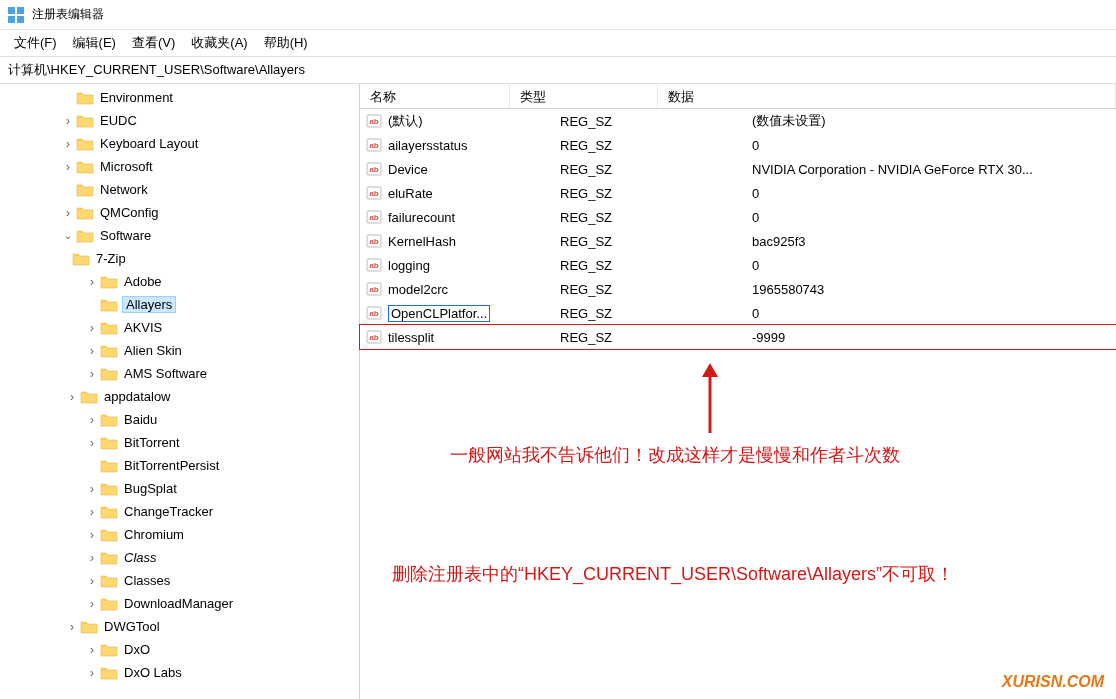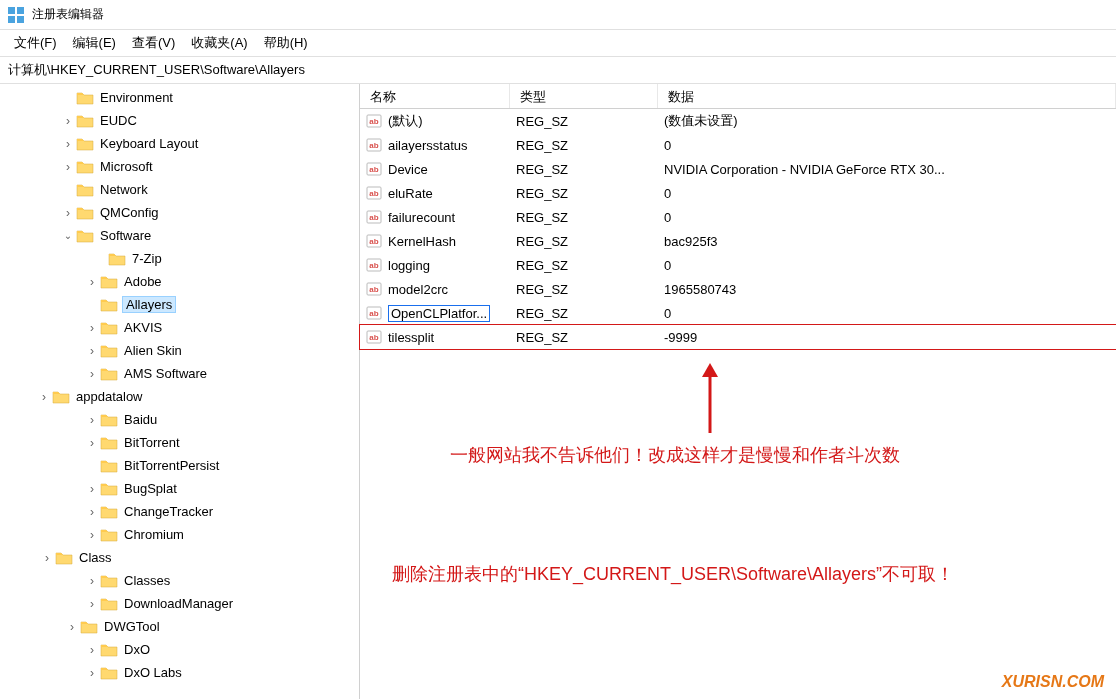"ab" .list-row { gap: none -> 44px }
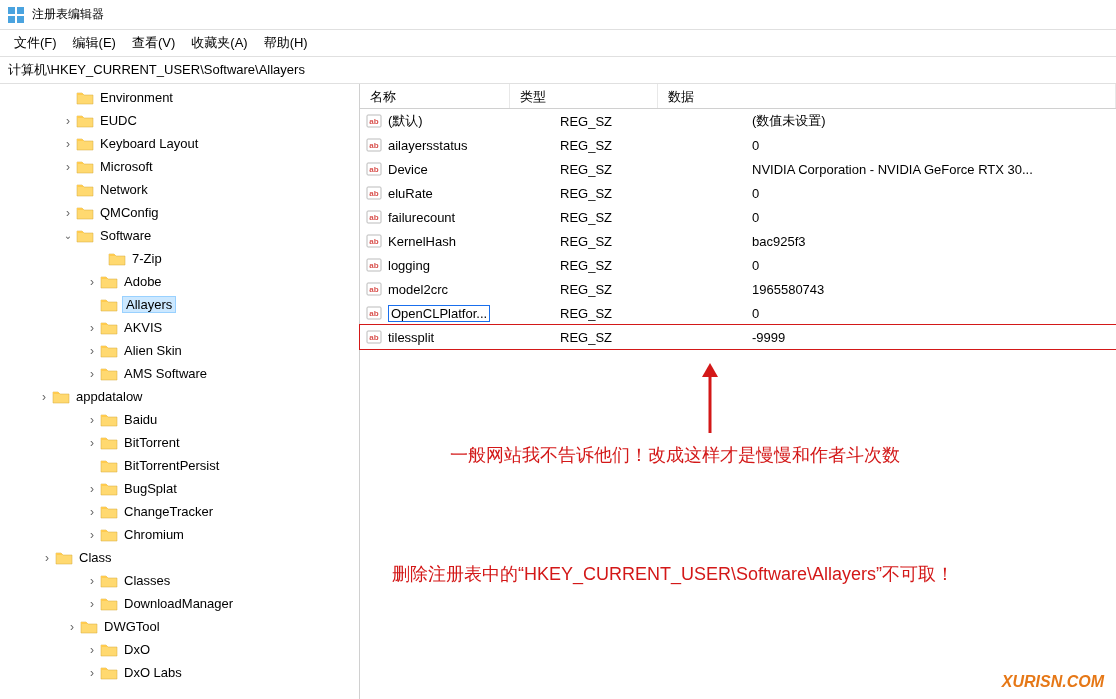"7-Zip" div.tree-item { padding-left: 92px -> 56px }
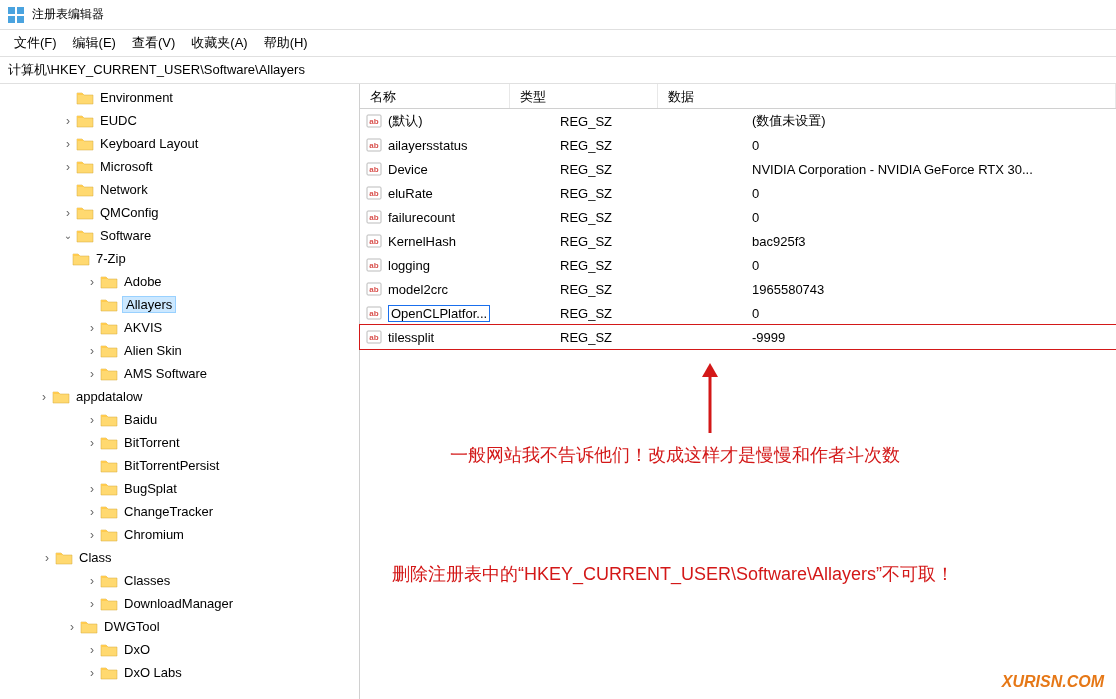"appdatalow" div.tree-item { padding-left: 36px -> 64px }
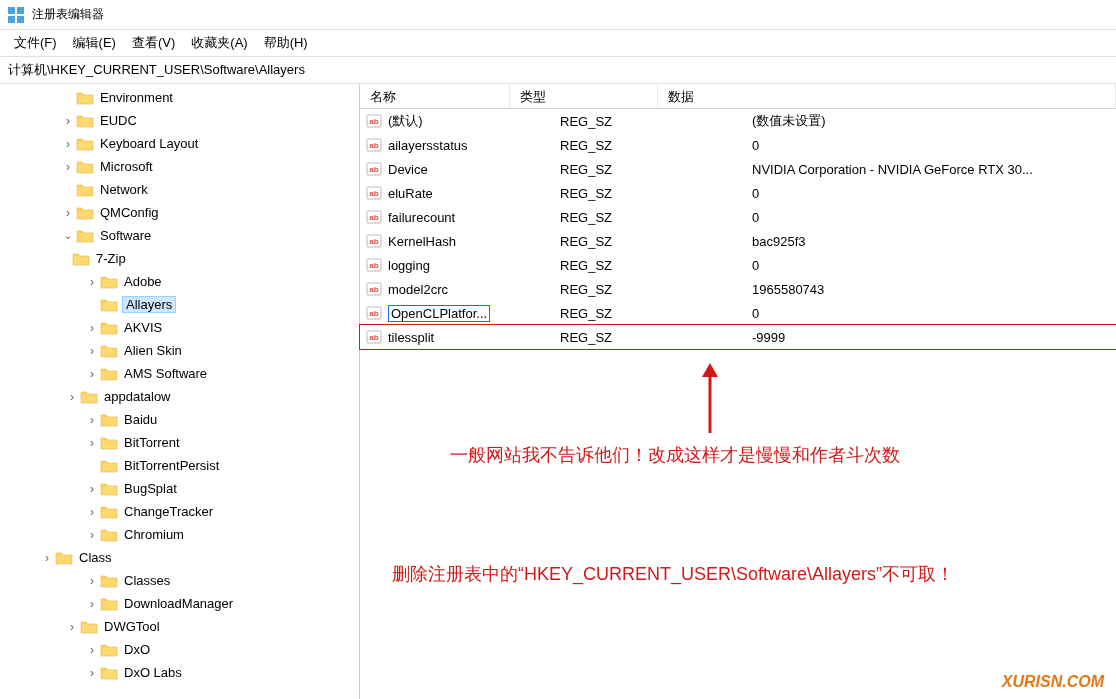"Class" div.tree-item { font-style: none -> italic; padding-left: 39px -> 84px }
